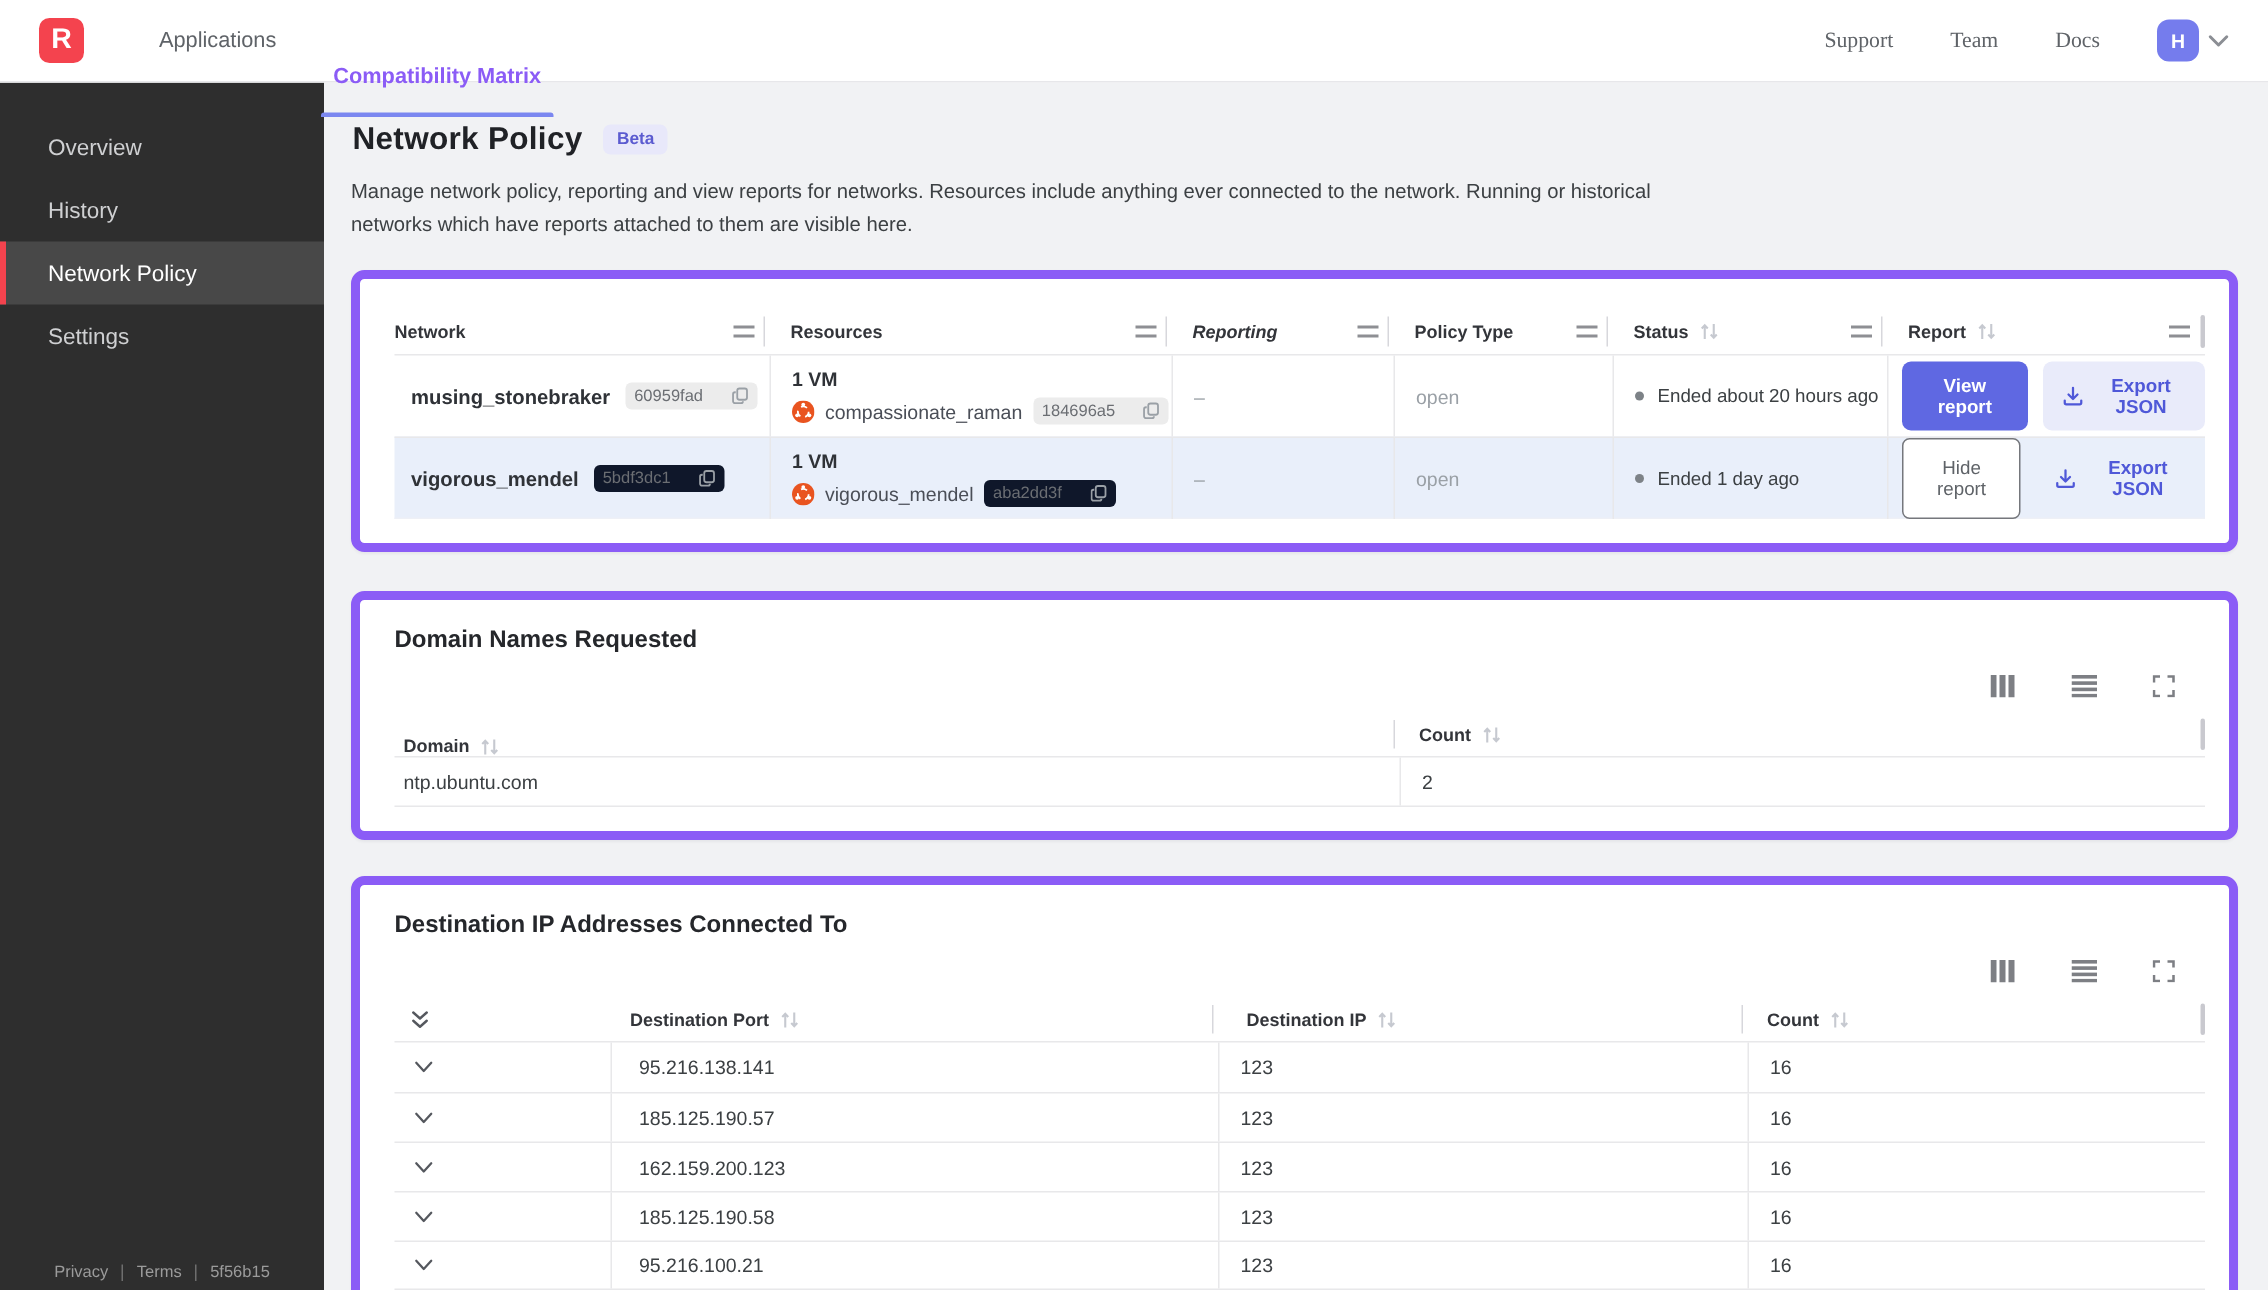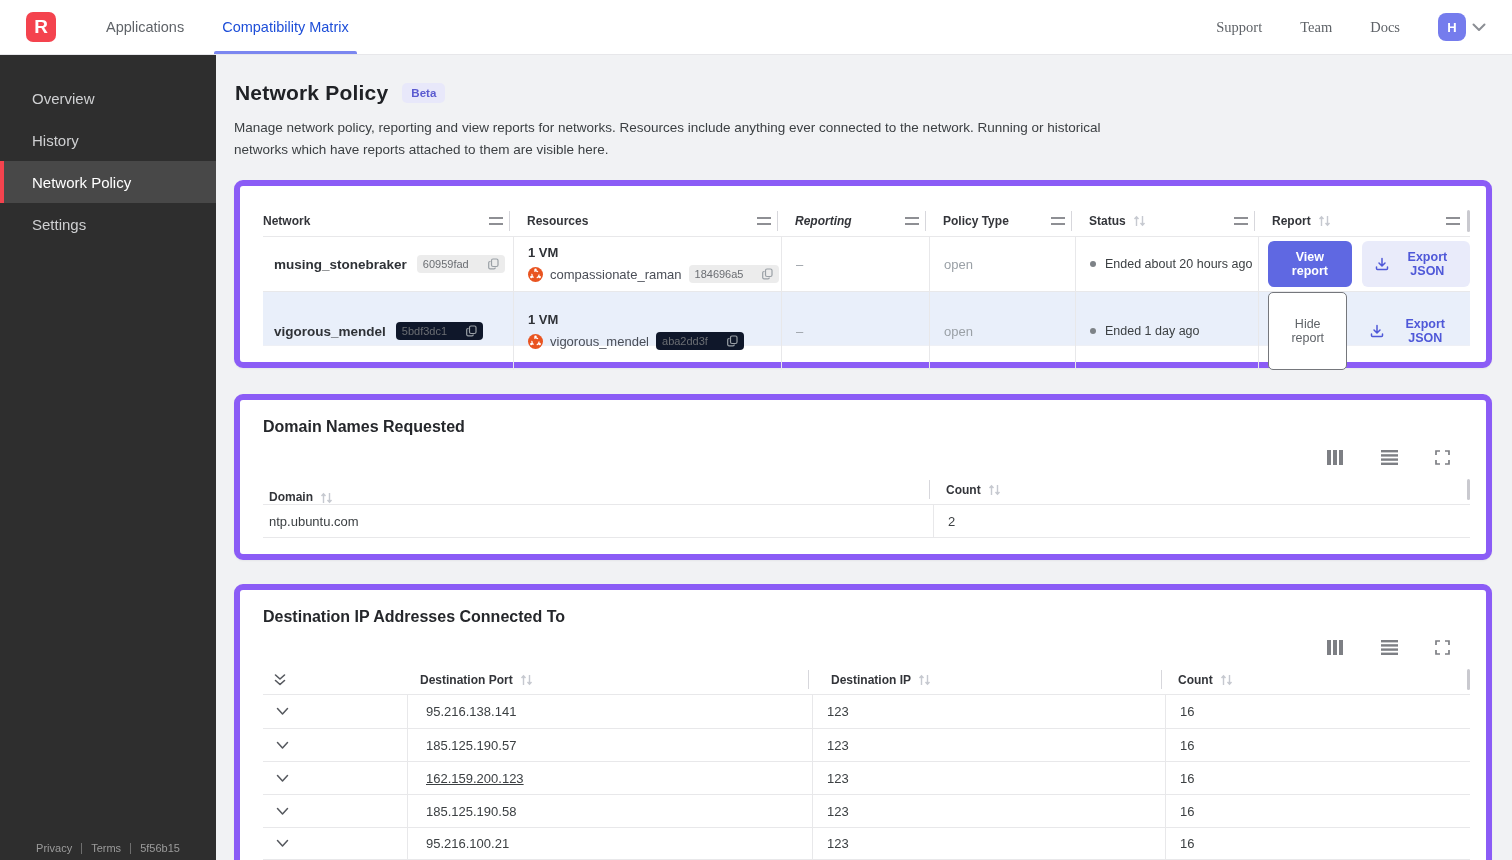"Compatibility Matrix" .nav-tab.active { color: #1d4ed8 -> #8b5cf6; font-weight: 400 -> 700; margin-top: none -> 24px }
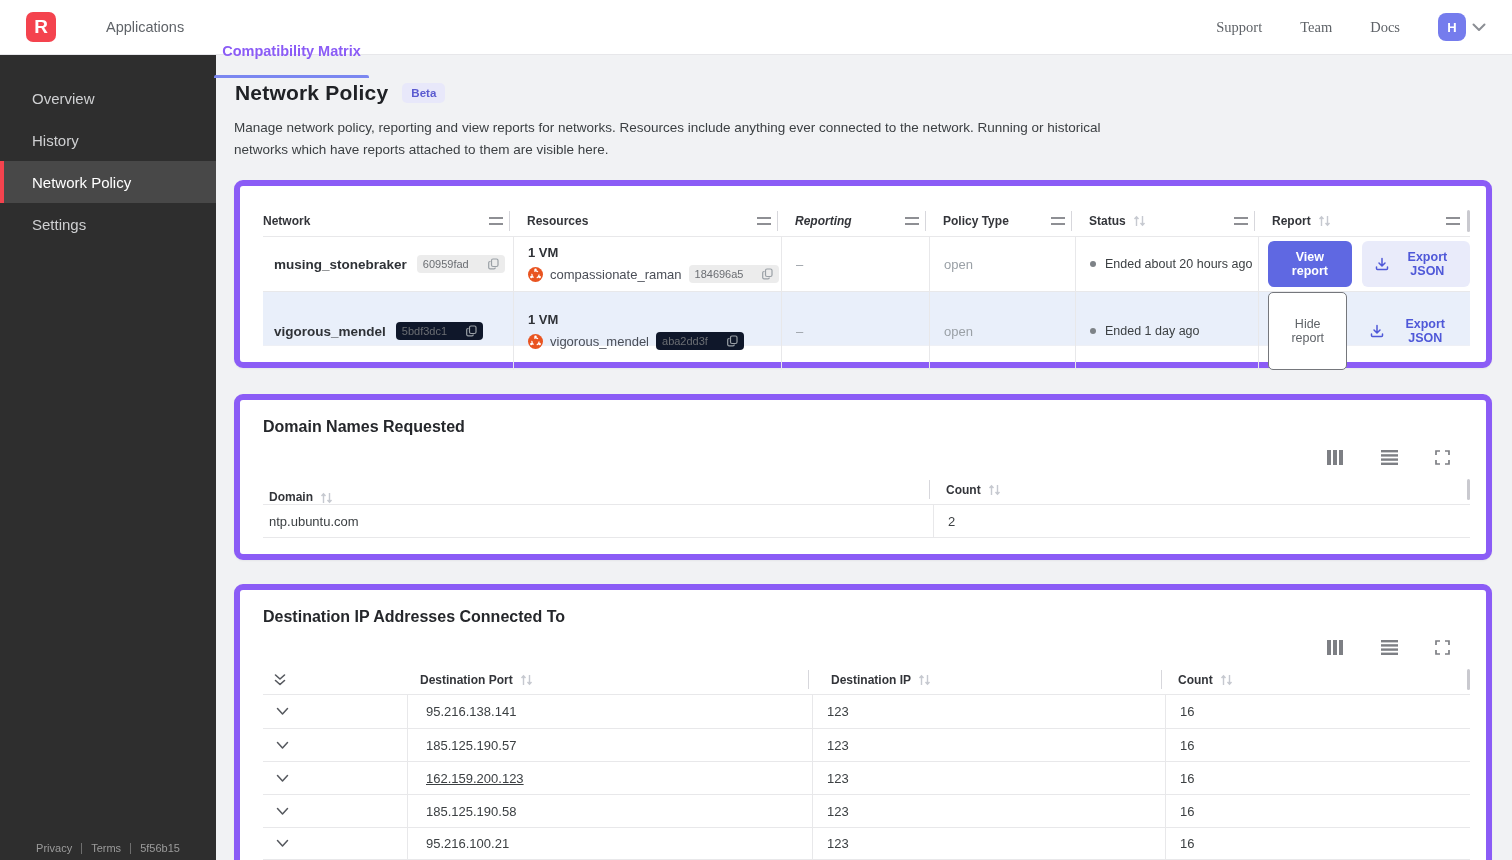"Hide report" .btn-outline { padding: 24px 12px -> 12px 12px }
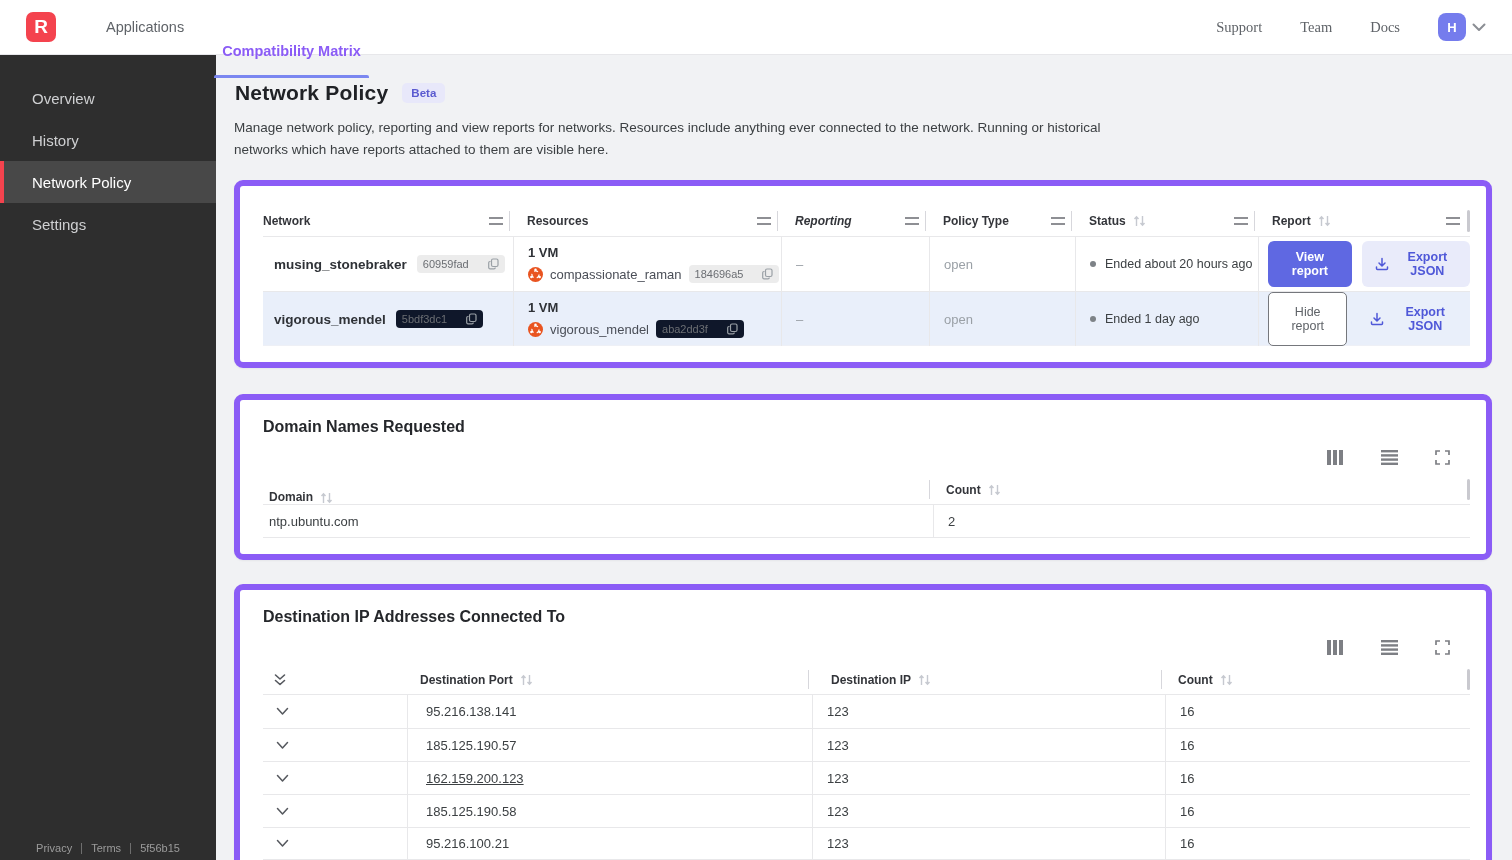"162.159.200.123" div.tcell { text-decoration: underline -> none }
